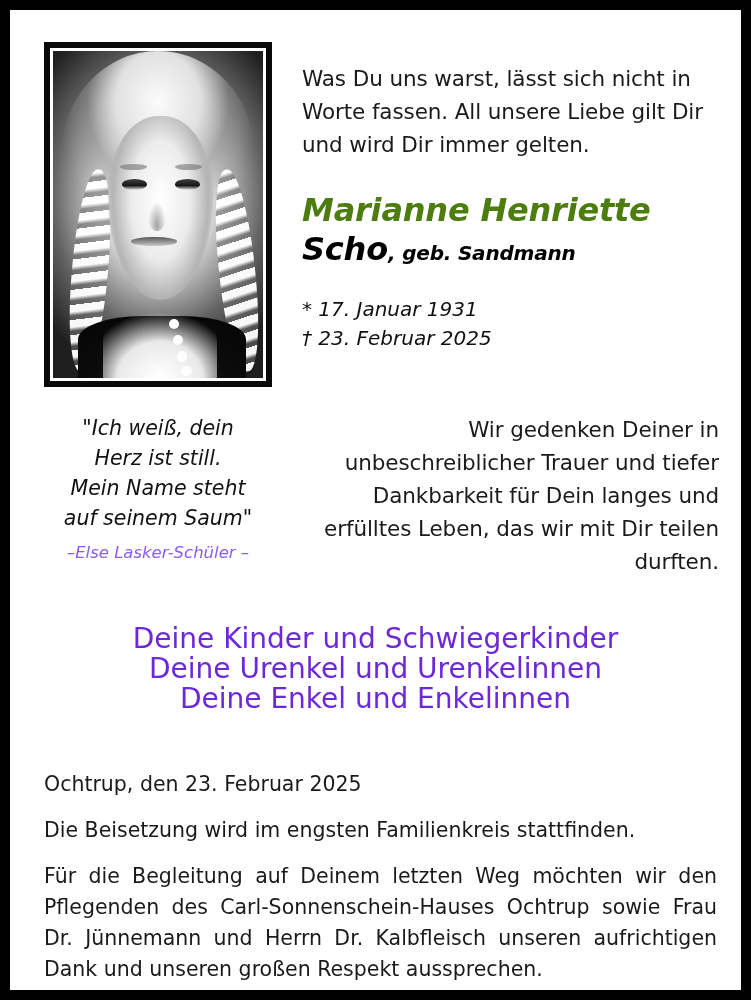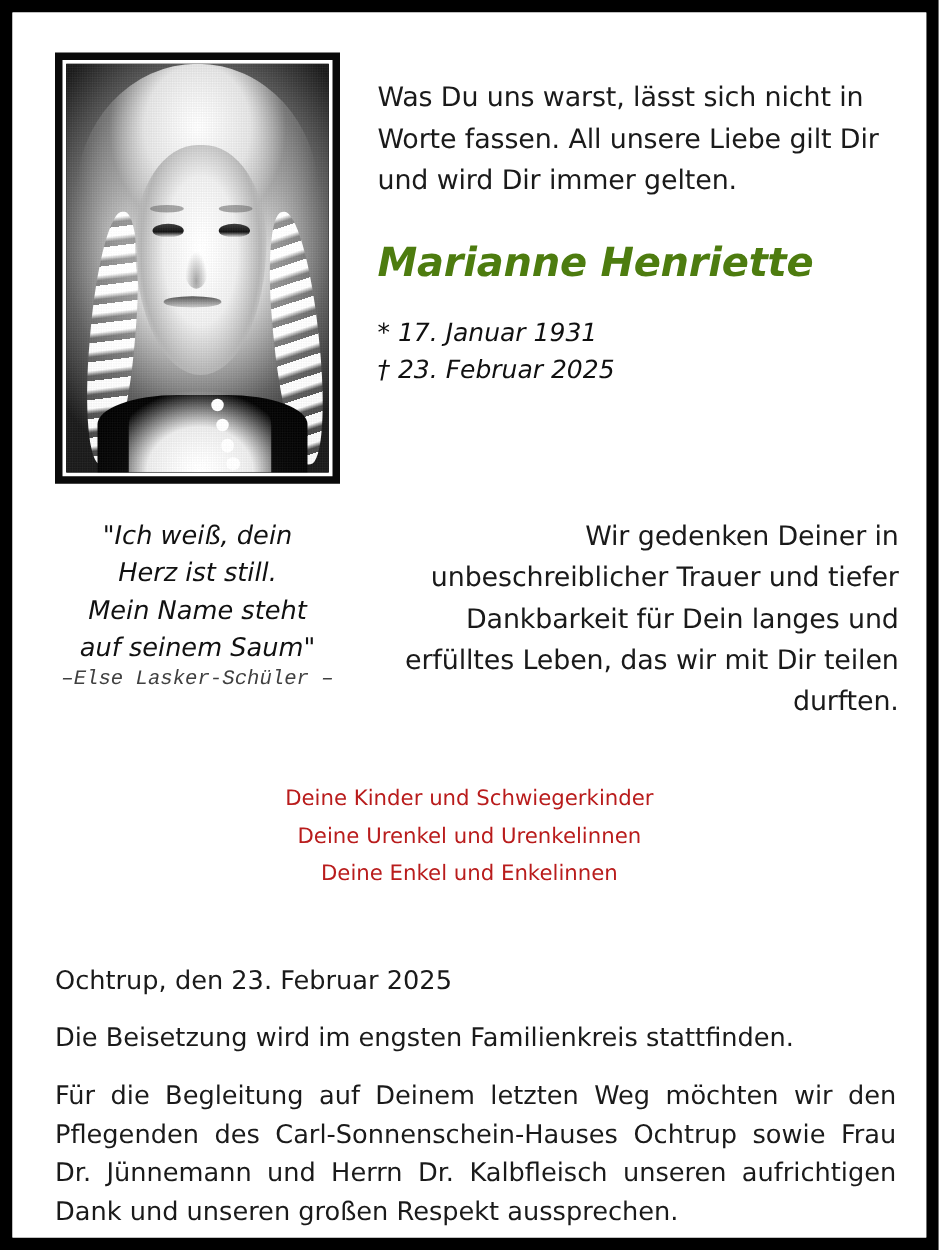"Scho, geb. Sandmann" div.name-line-2 { html: none -> <div><span>Scho</span><span>, geb. Sandmann</span></div> }
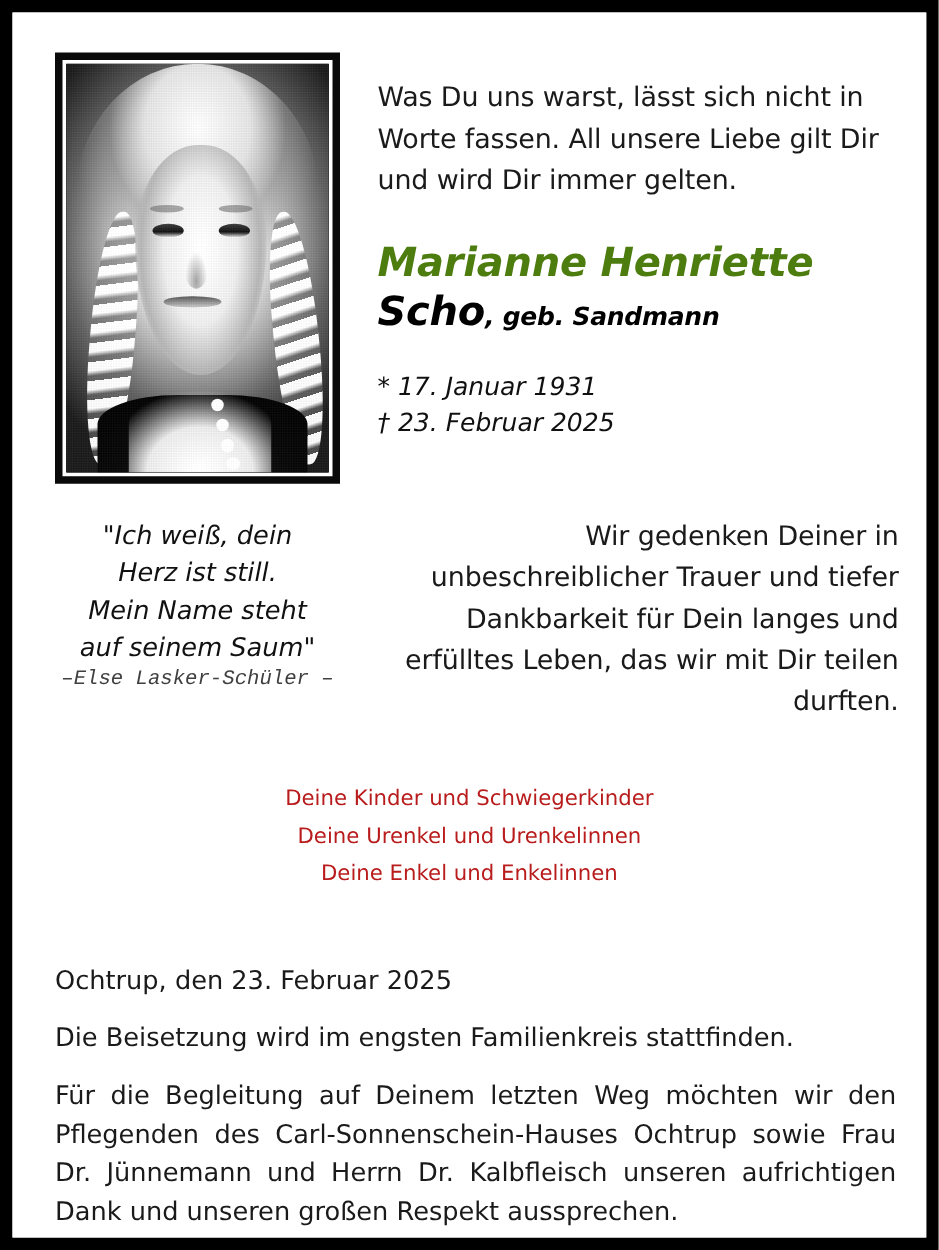"–Else Lasker-Schüler –" .quote-author { color: #404040 -> #8b5cf6; font-family: Liberation Mono, monospace -> none; margin-top: none -> 10px }
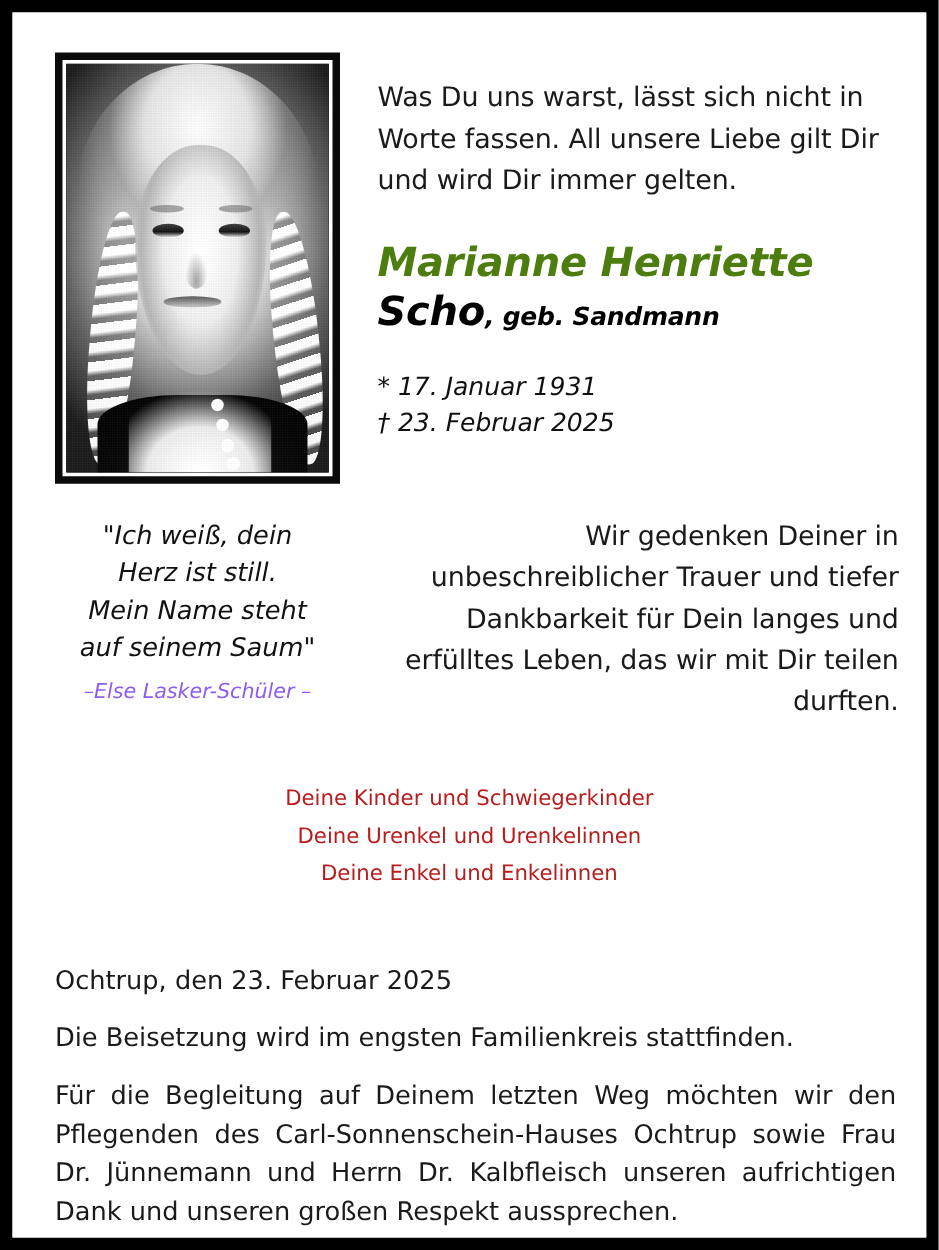"Deine Kinder und Schwiegerkinder" .family { color: #b91c1c -> #6d28d9; font-size: 17px -> 28px }
